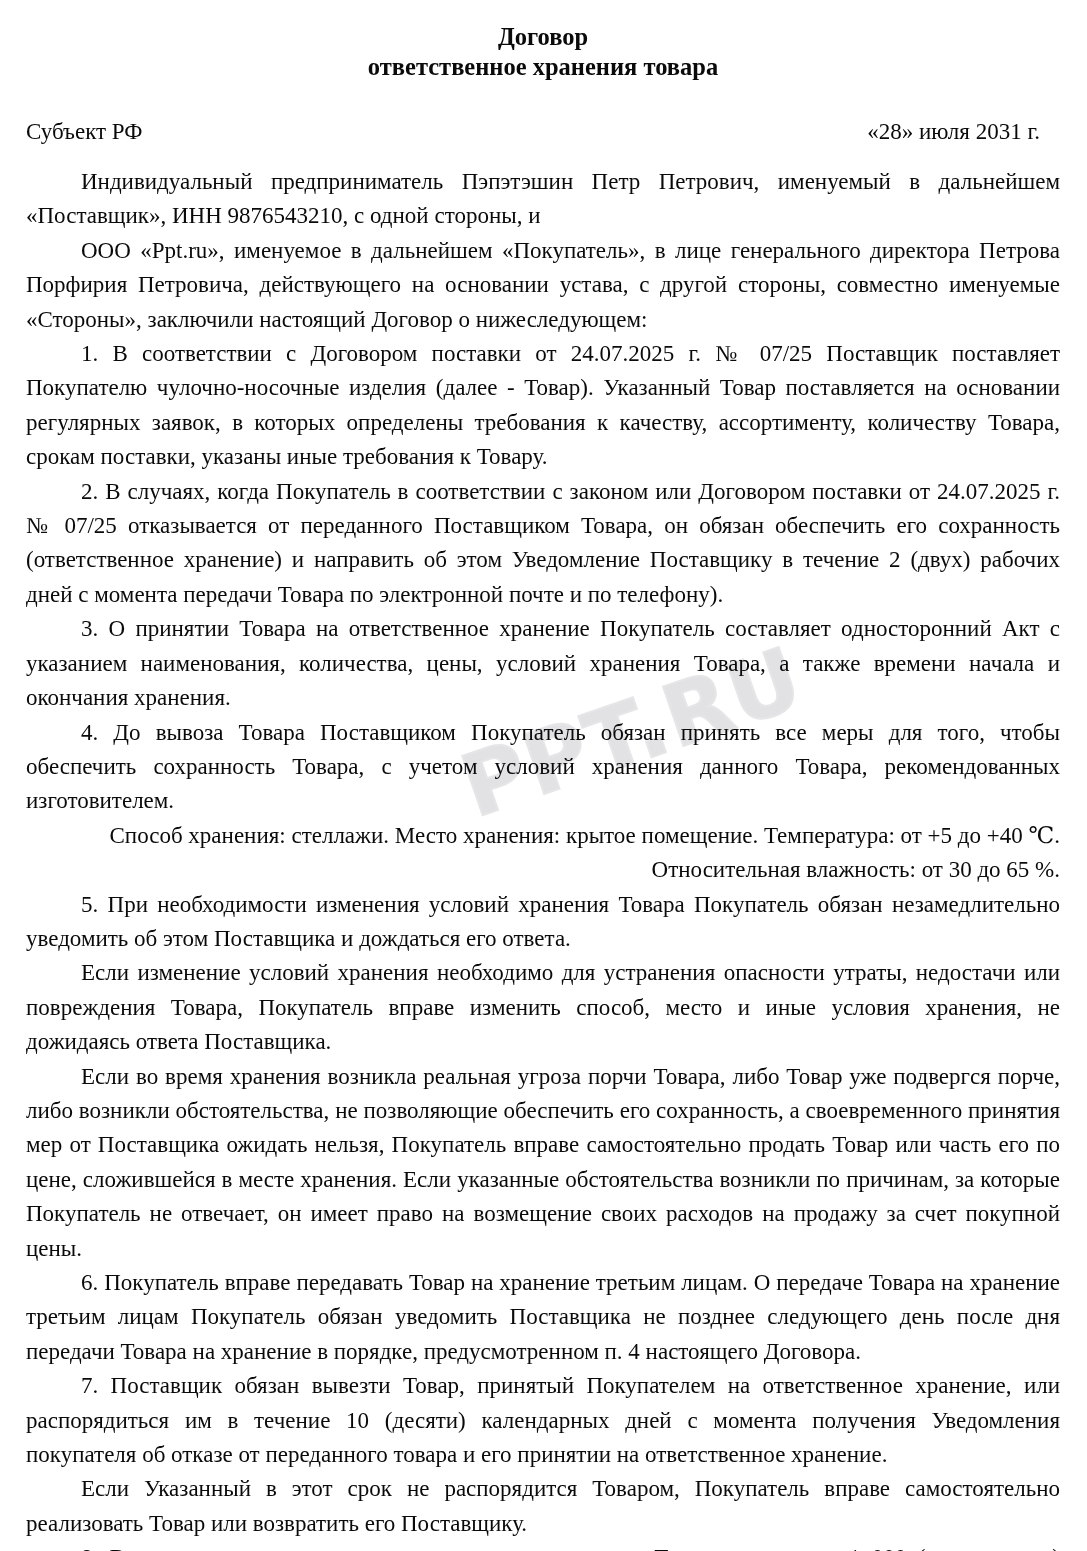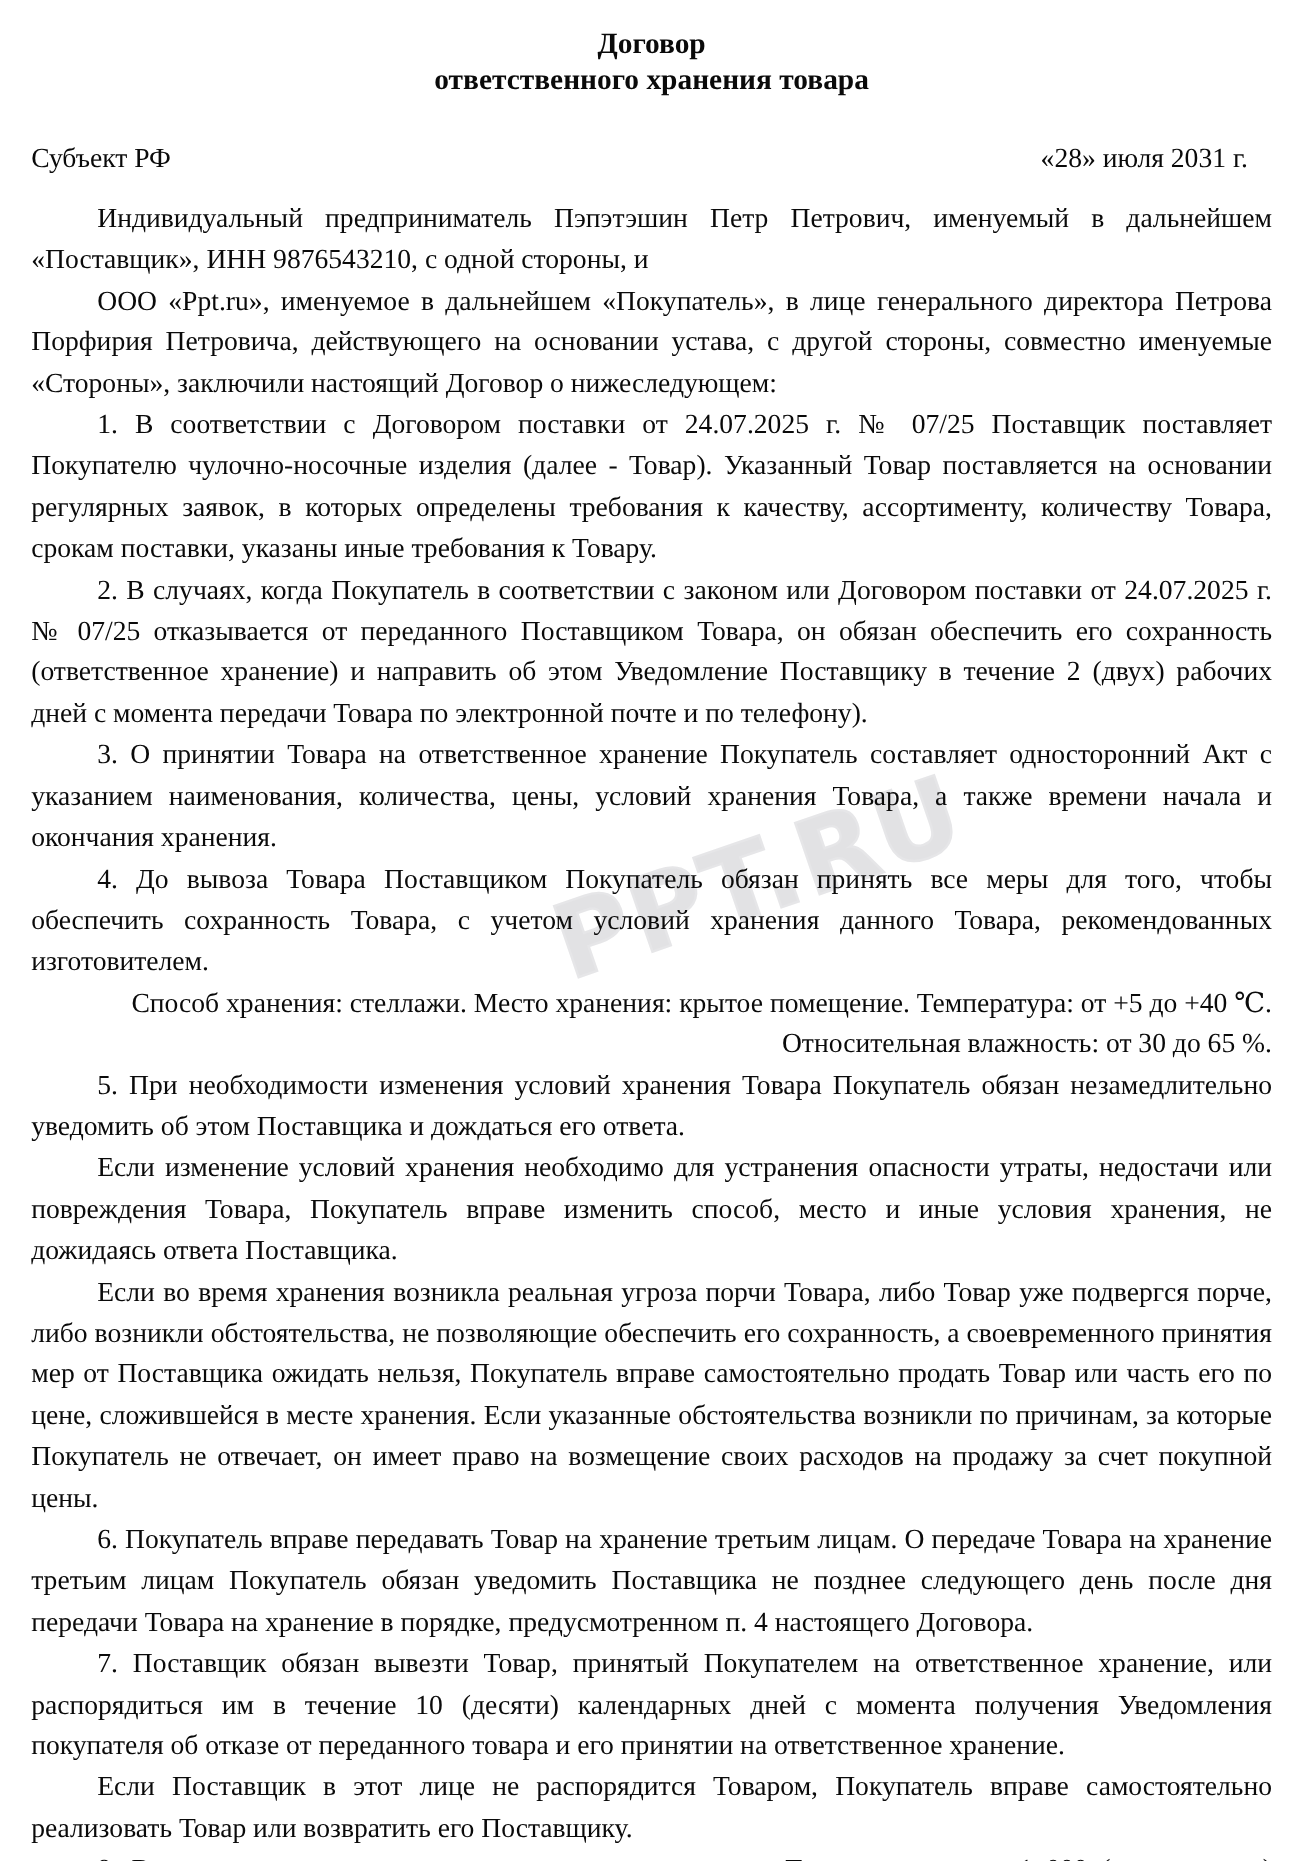"ответственного хранения товара" span.title-line { text: ответственного -> ответственное }
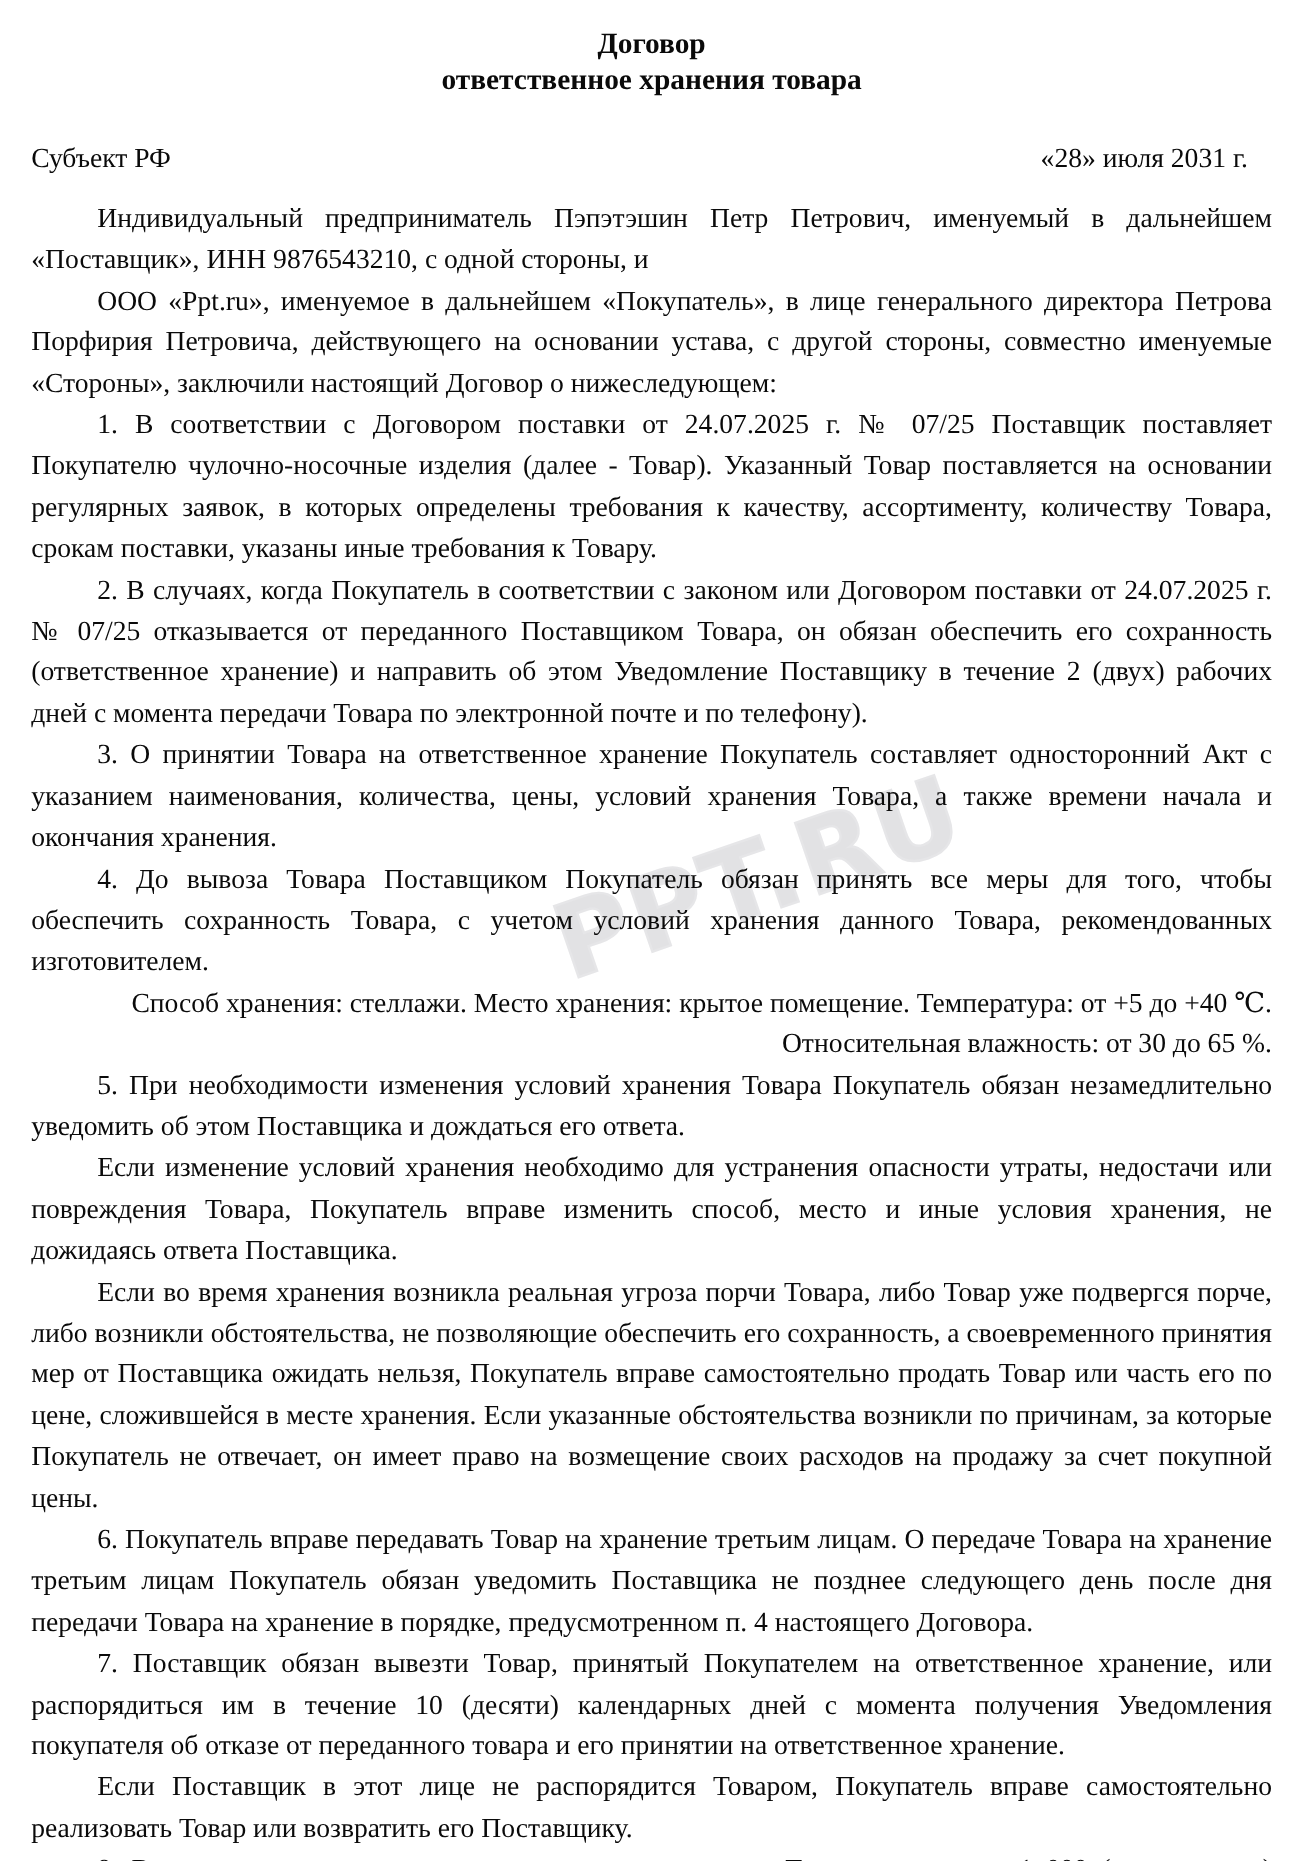"Если Поставщик в этот лице" p.para { text: Поставщик в этот лице -> Указанный в этот срок }
